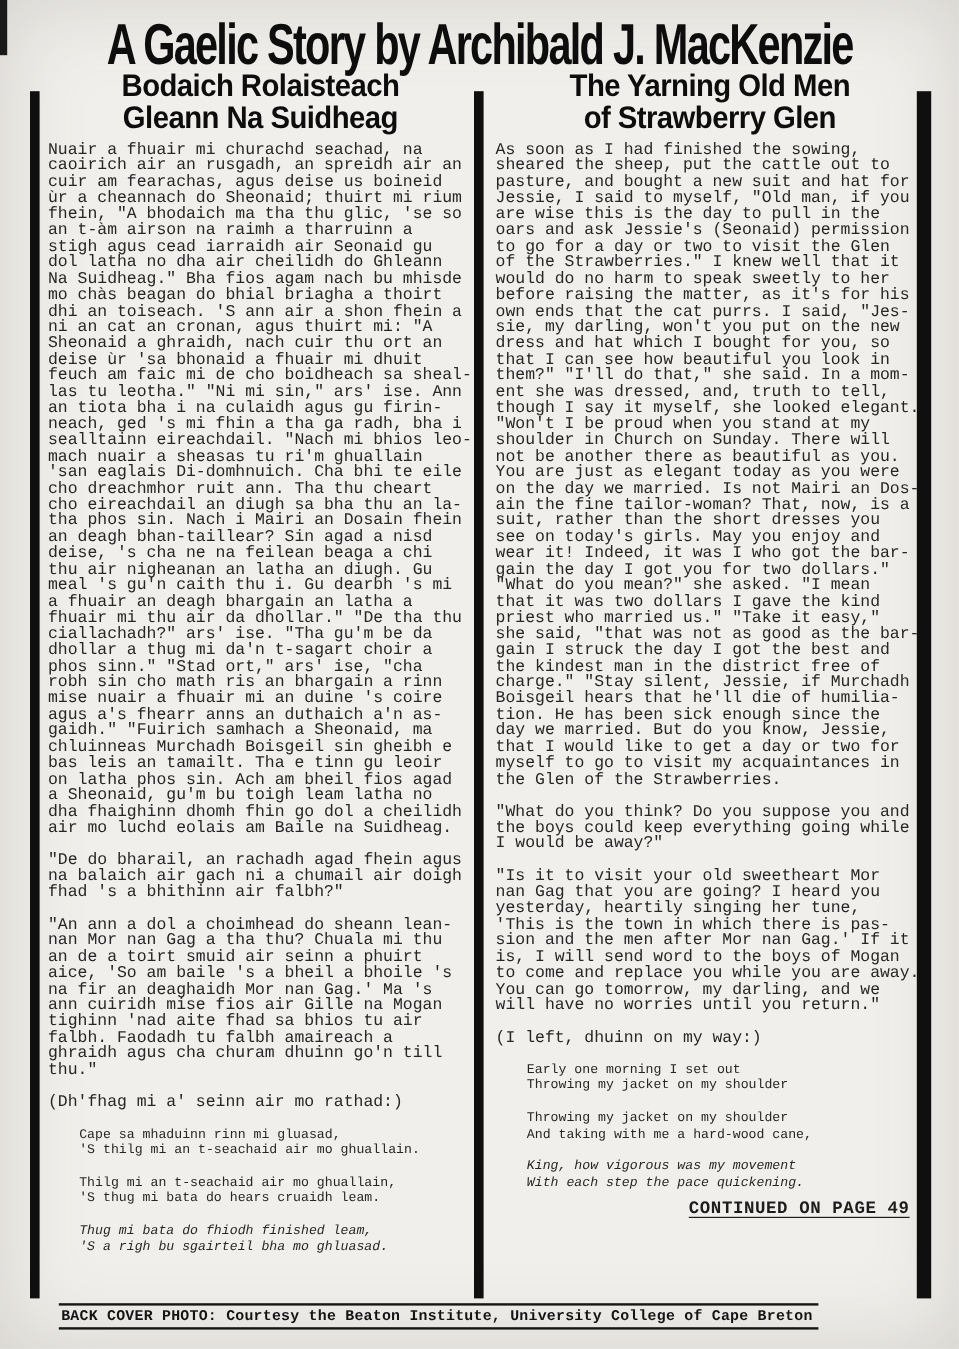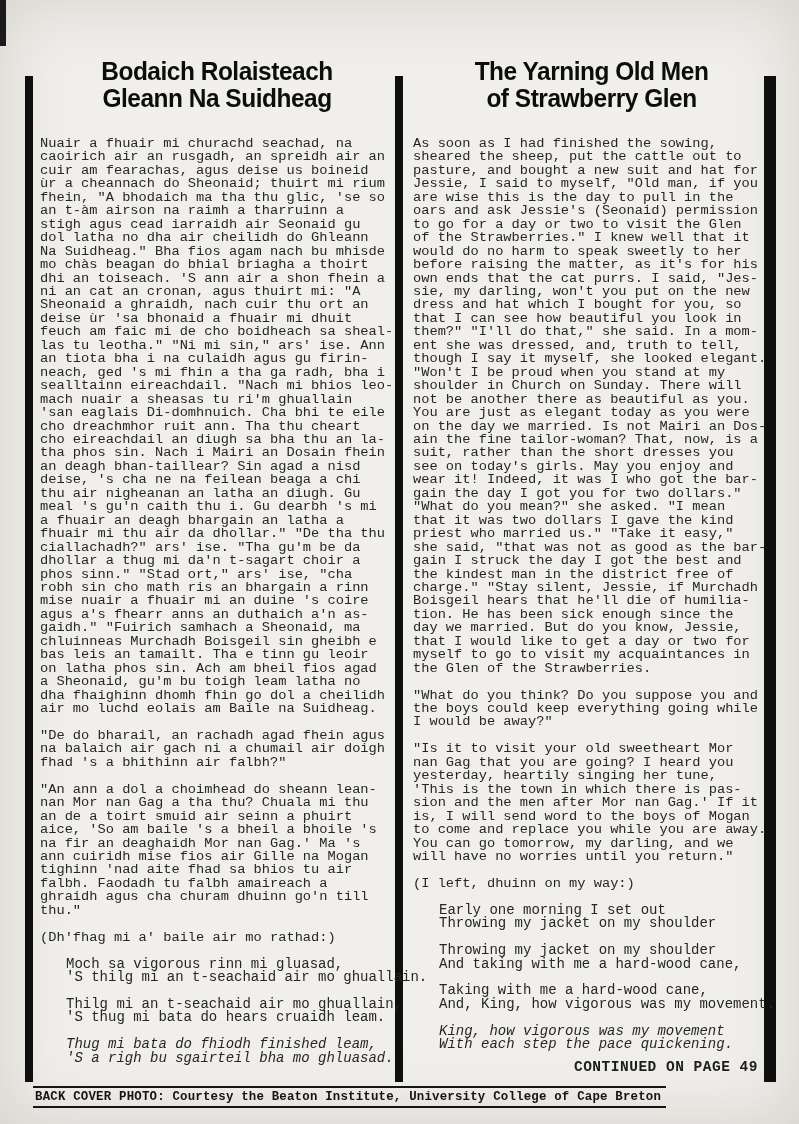"A Gaelic Story by Archibald" div.title { html: none -> <div> <span>A Gaelic Story by Archibald J. MacKenzie</span> </div> }
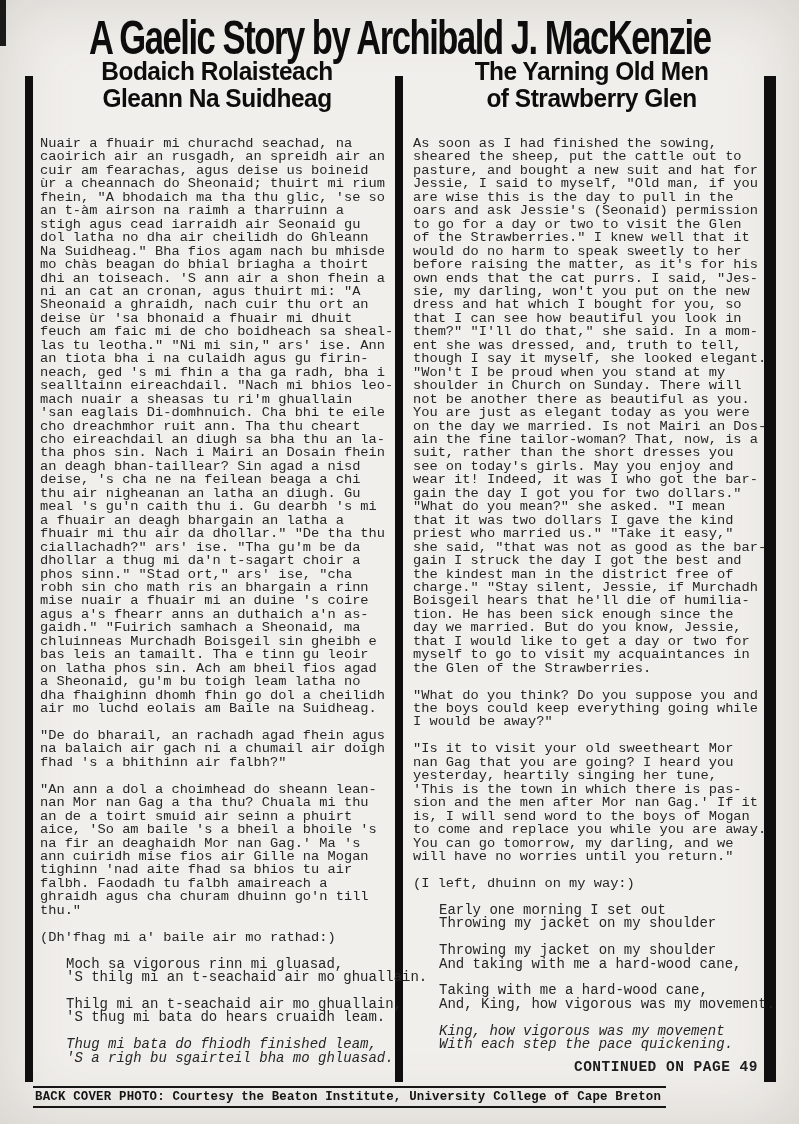"Nuair a fhuair mi churachd" .body-text { margin-top: 25px -> 7px }
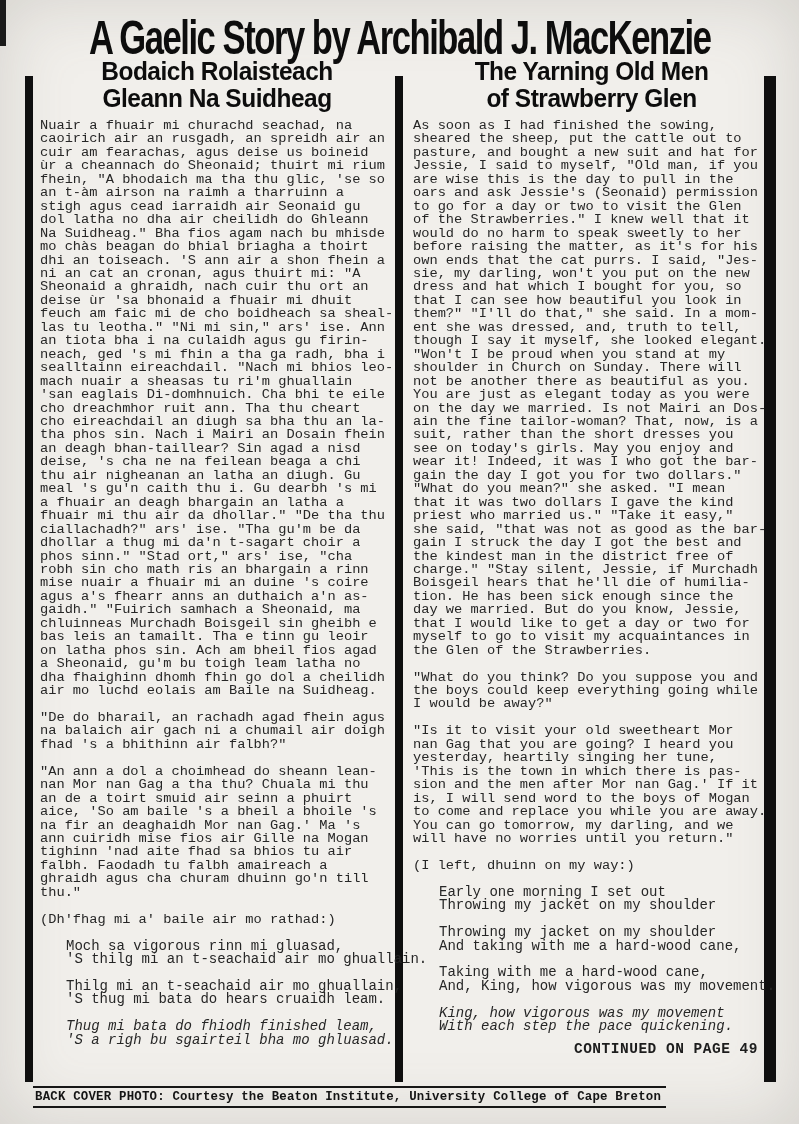"Early one morning I set" .para.indent { font-size: 14px -> 11px }
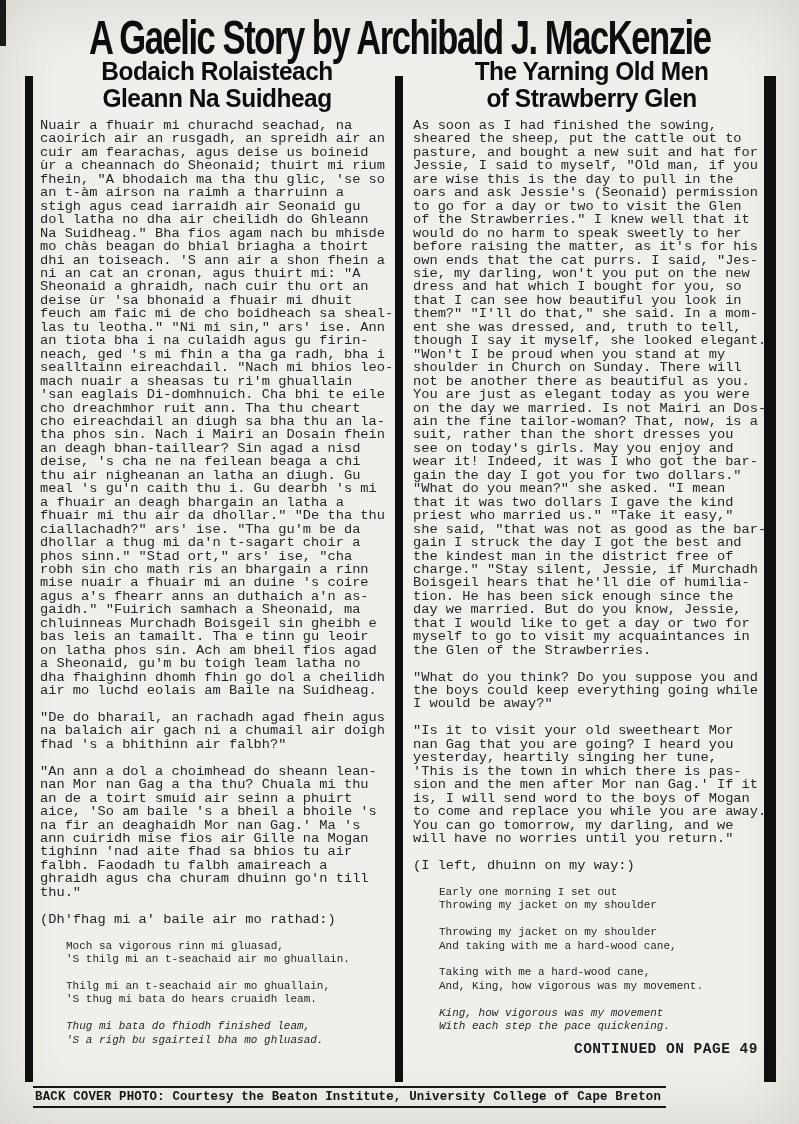"(Dh'fhag mi a' baile air" div.para { text: baile -> seinn }
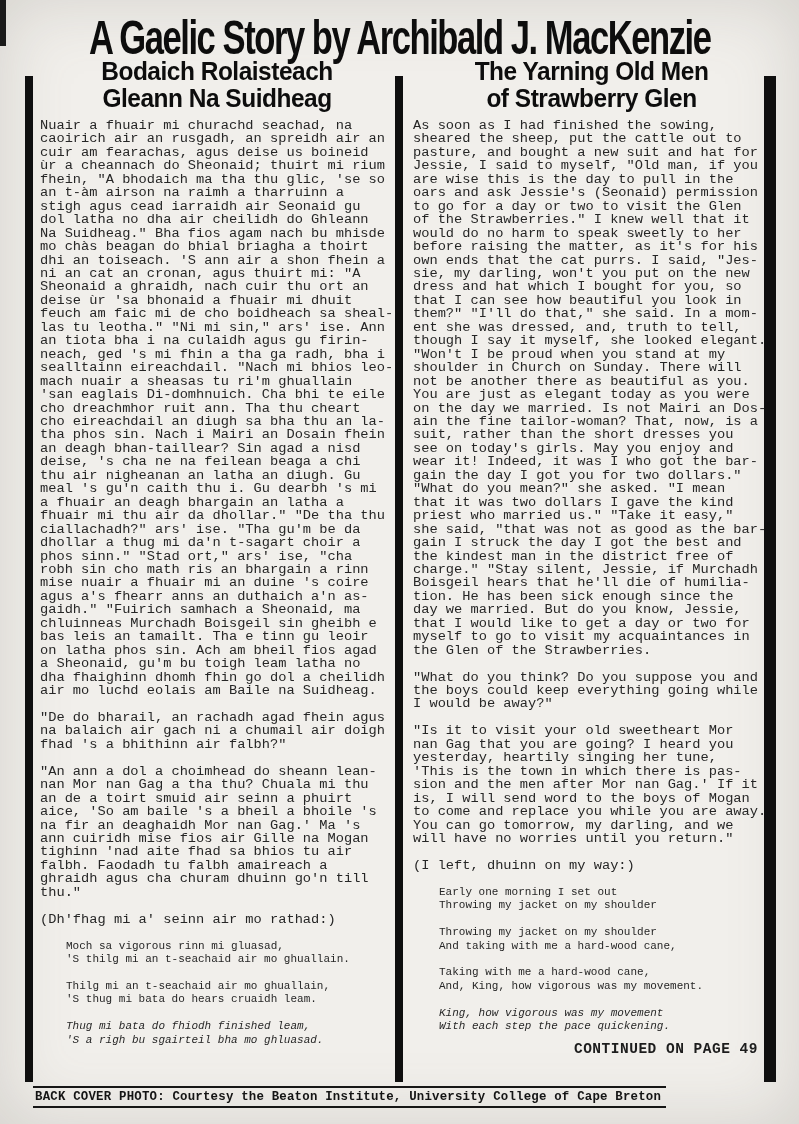"Moch sa vigorous rinn mi" div.para { text: Moch sa vigorous -> Cape sa mhaduinn }
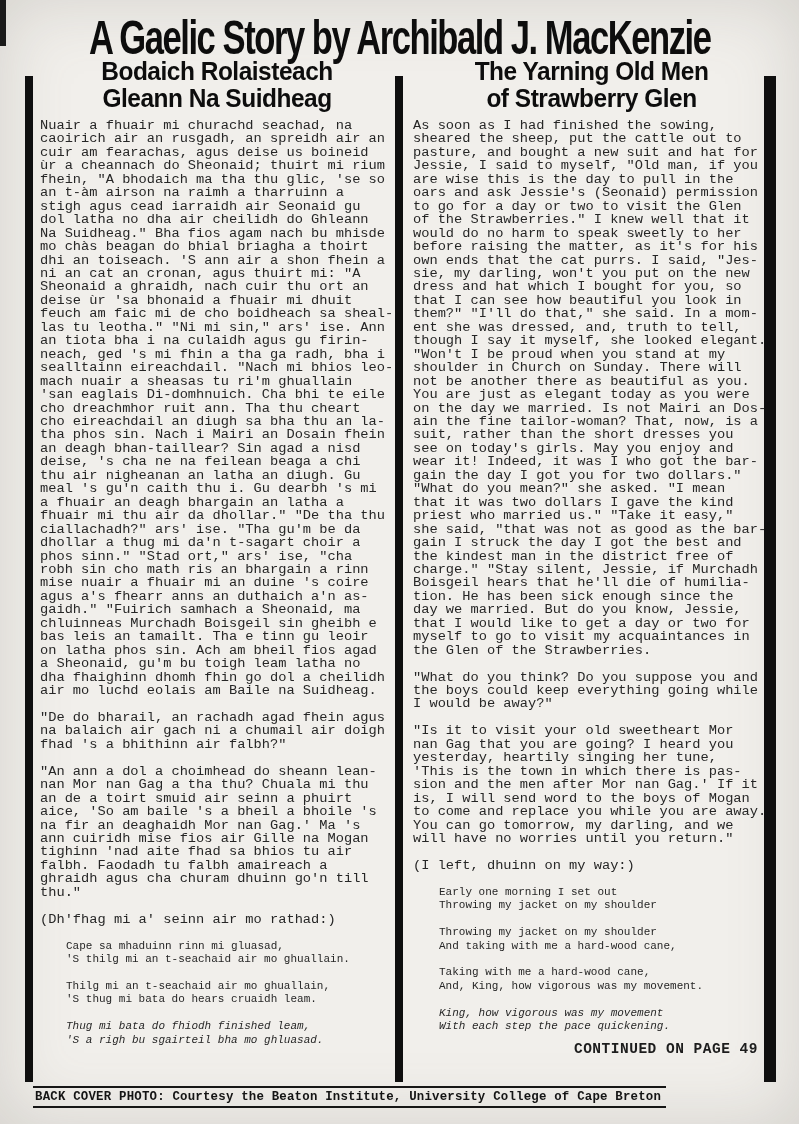"Taking with me a hard-wood" div.para { html: <div>Taking with me a hard-wood cane, And, King, how vigorous was my movement.</div> -> none }
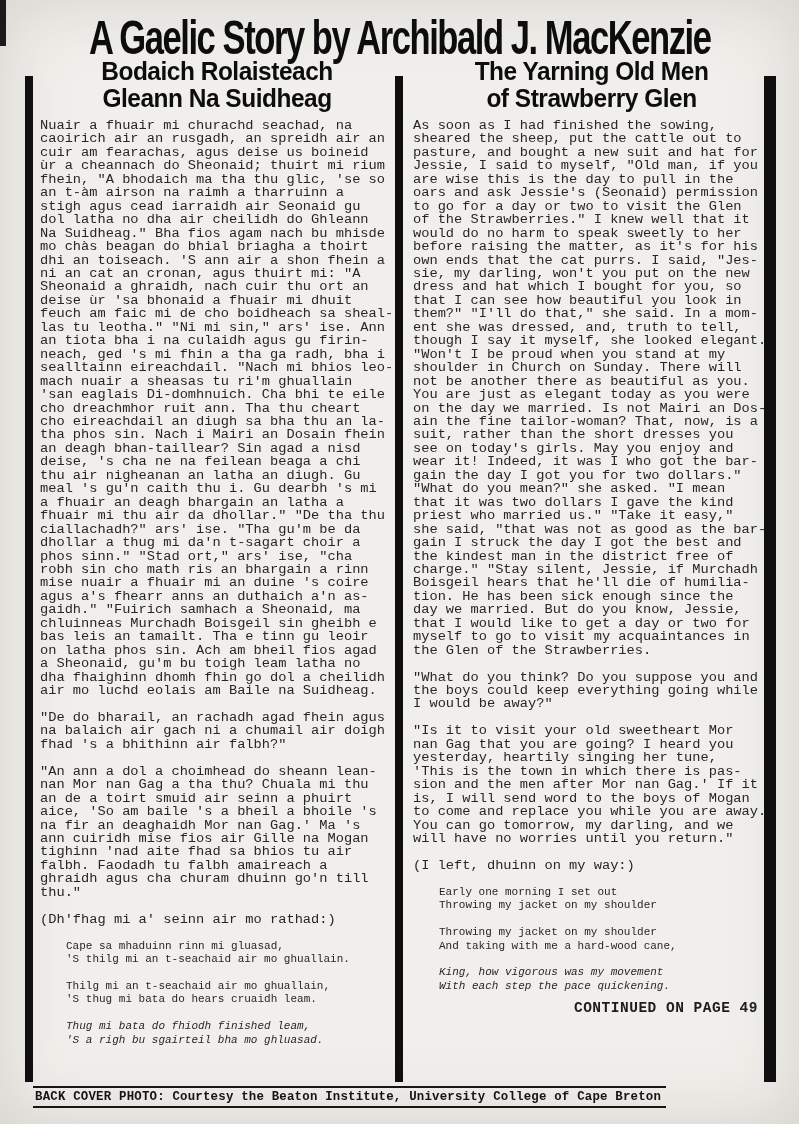"CONTINUED ON PAGE 49" .continued span { text-decoration: none -> underline }
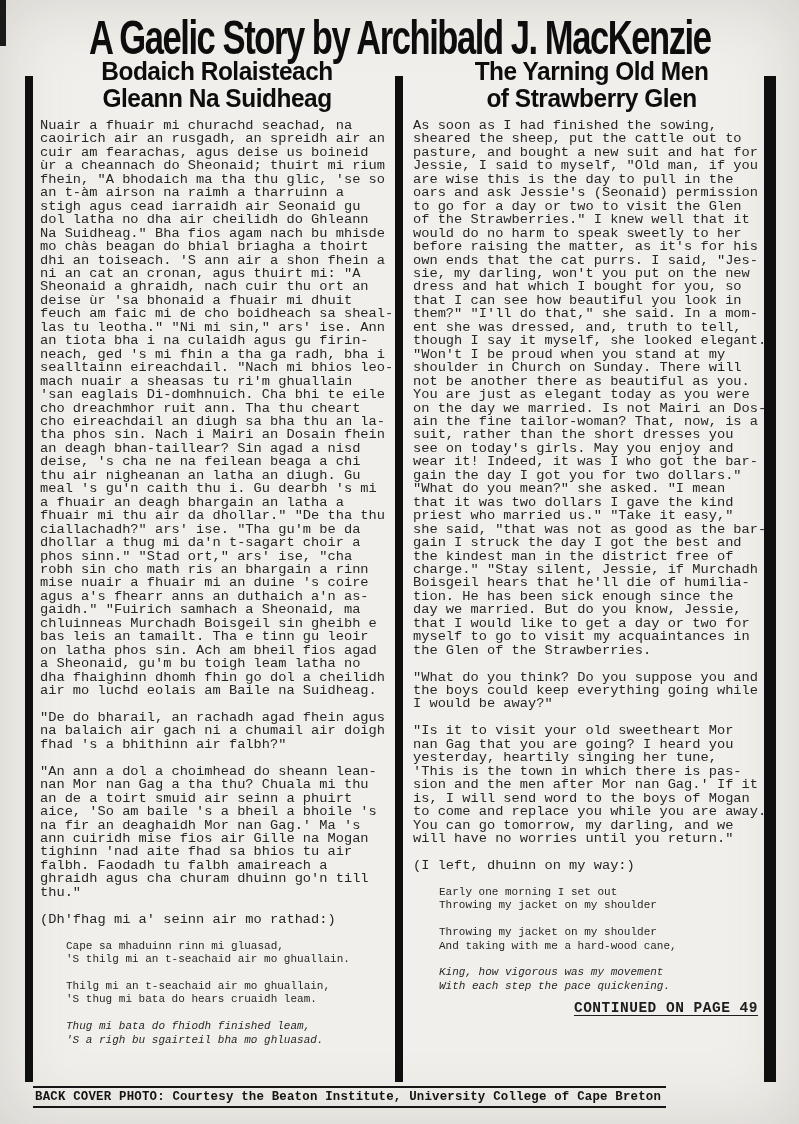"BACK COVER PHOTO: Courtesy the" .footer { left: 33px -> 49px }
